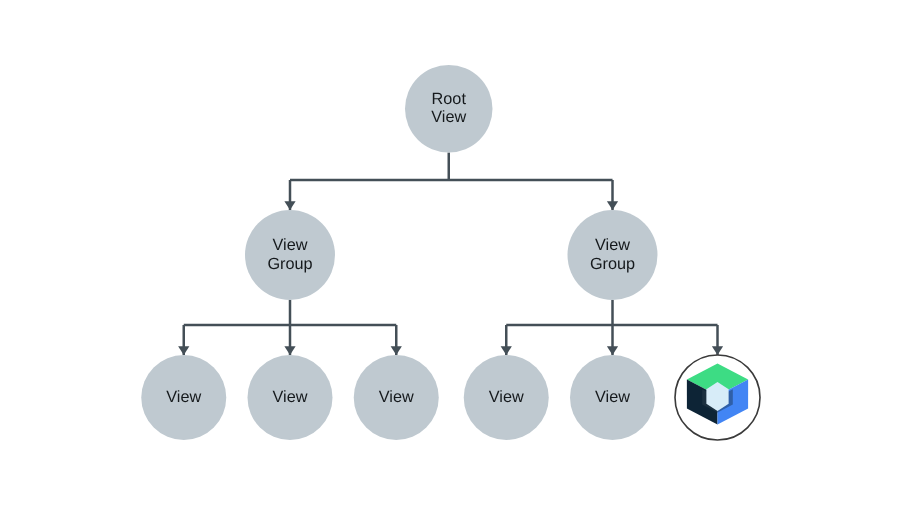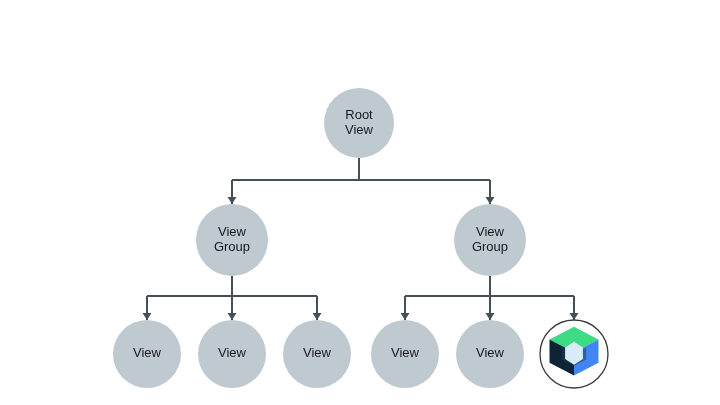"Root" #diagram-root { margin-top: 36px -> none }
